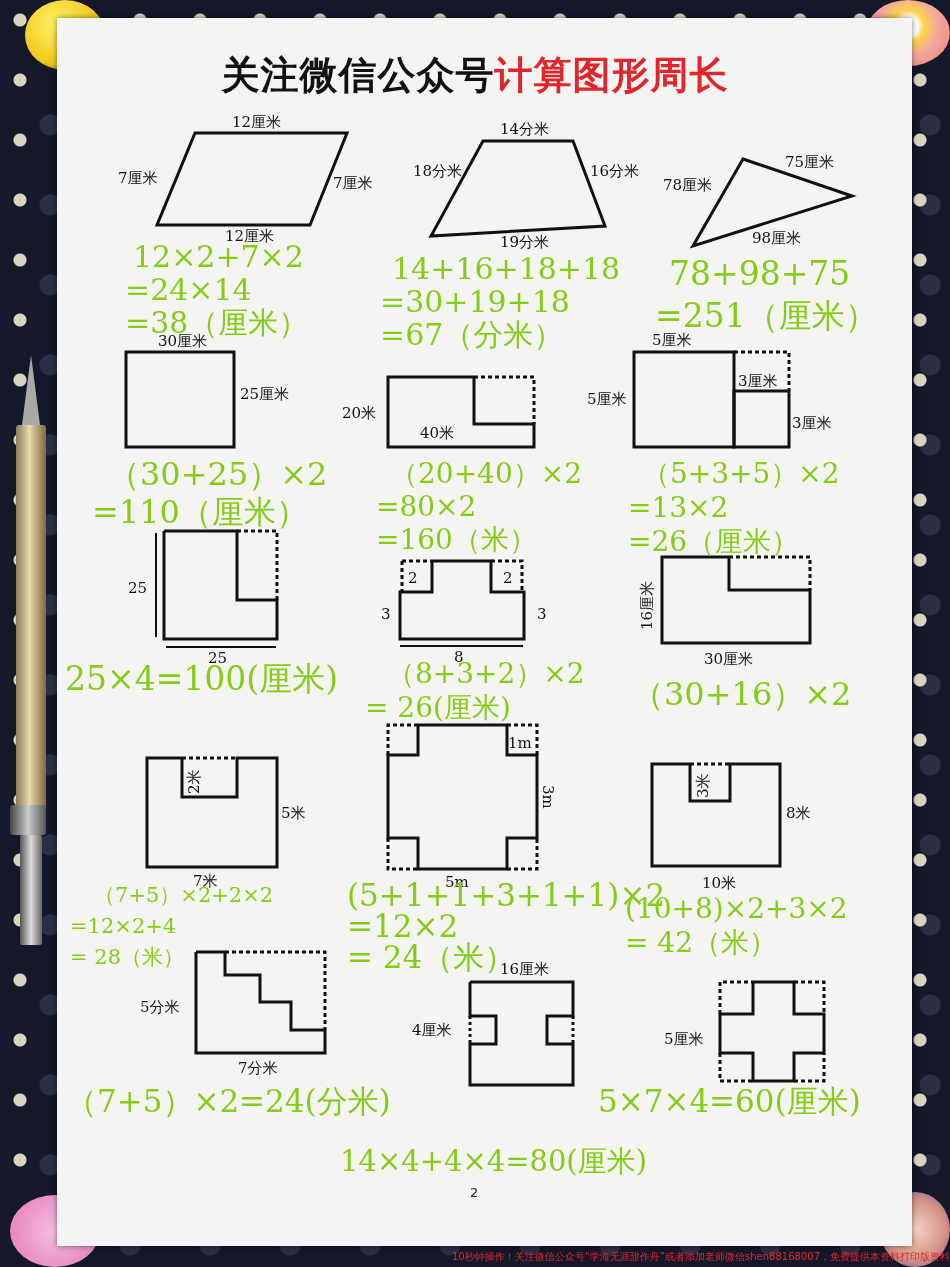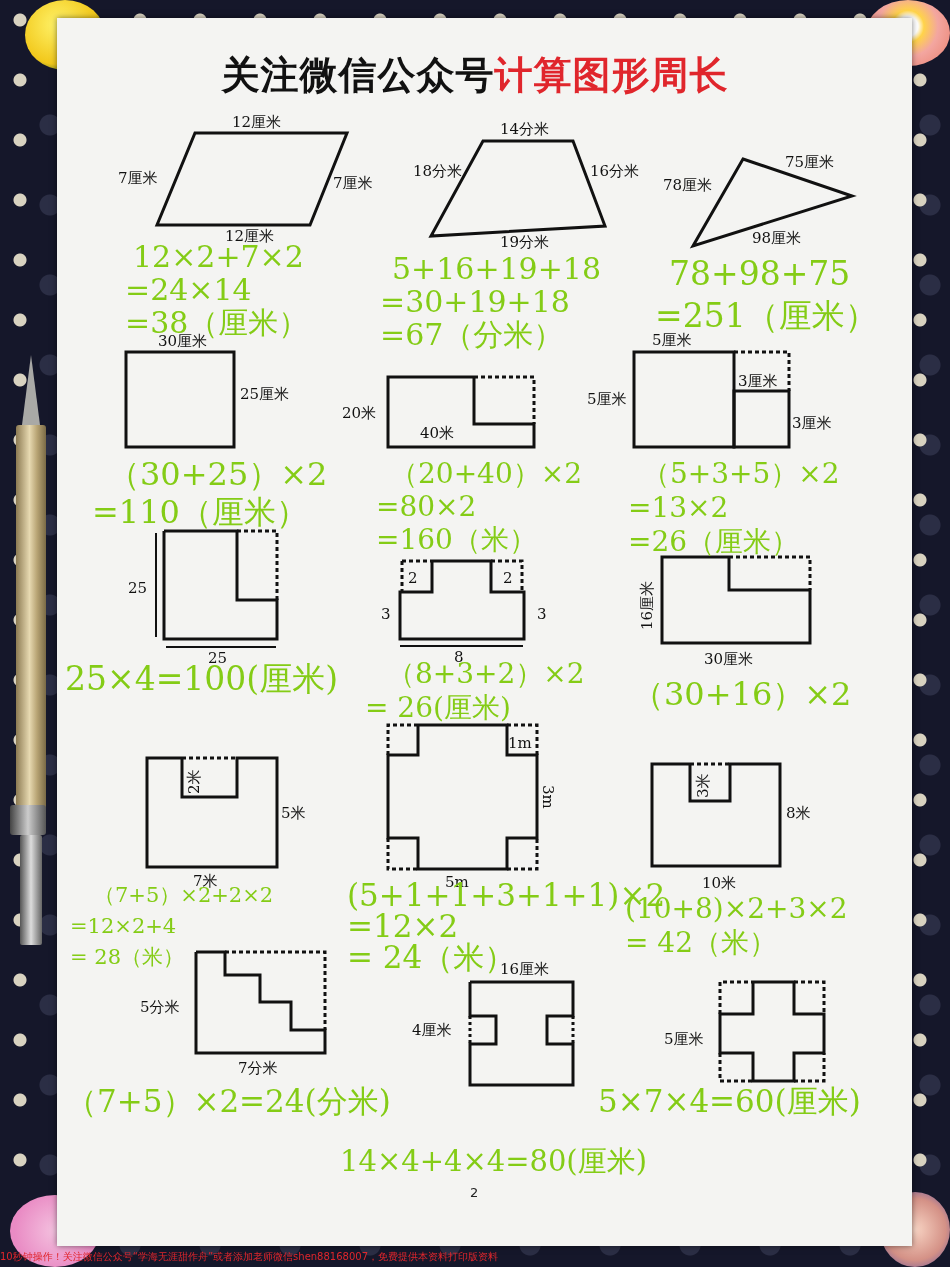"5+16+19+18" div { text: 5+16+19+18 -> 14+16+18+18 }
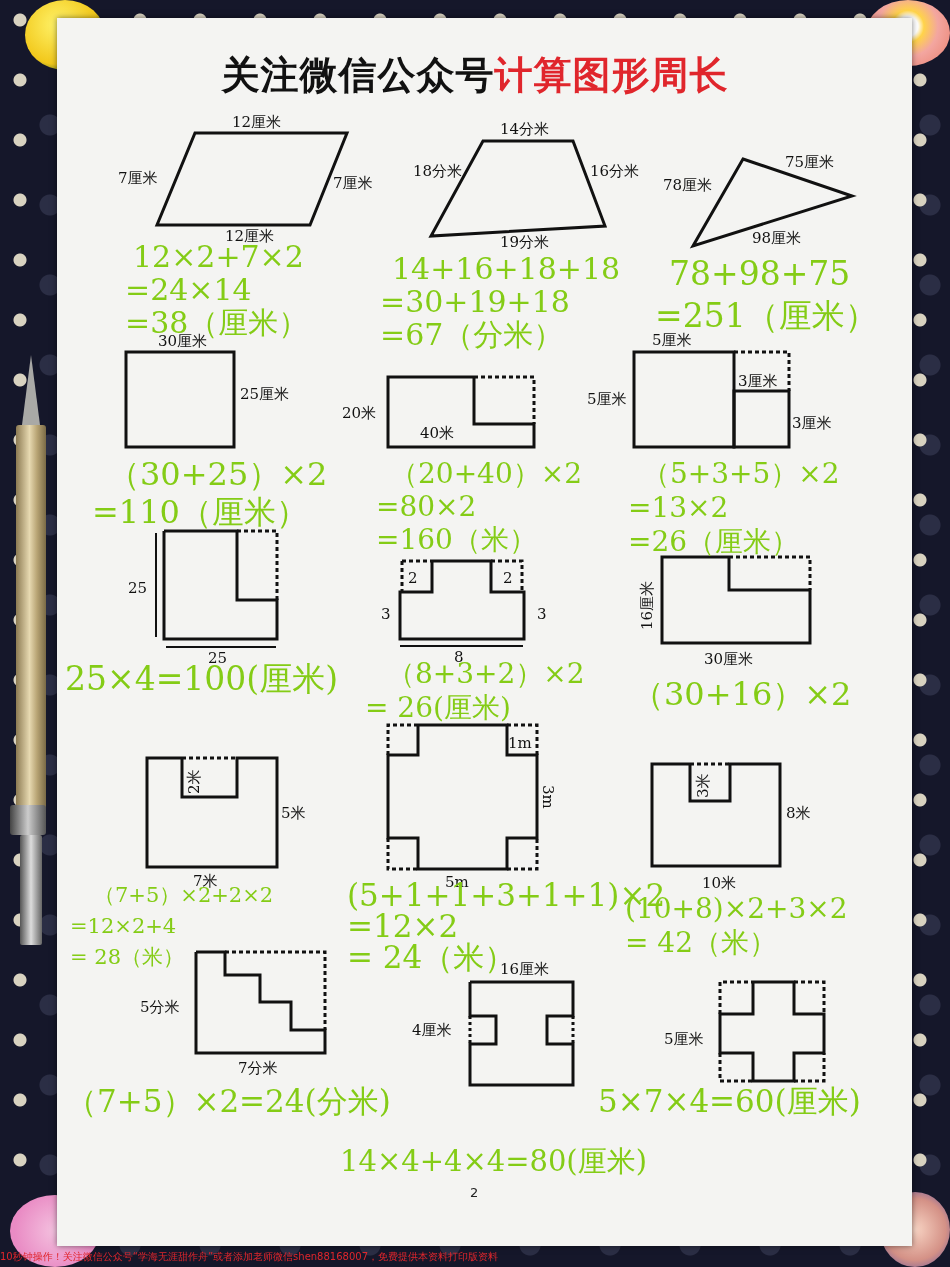"10秒钟操作！关注微信公众号“学海无涯甜作舟”或者添加老师微信shen88168" .footer { text-align: left -> right }
